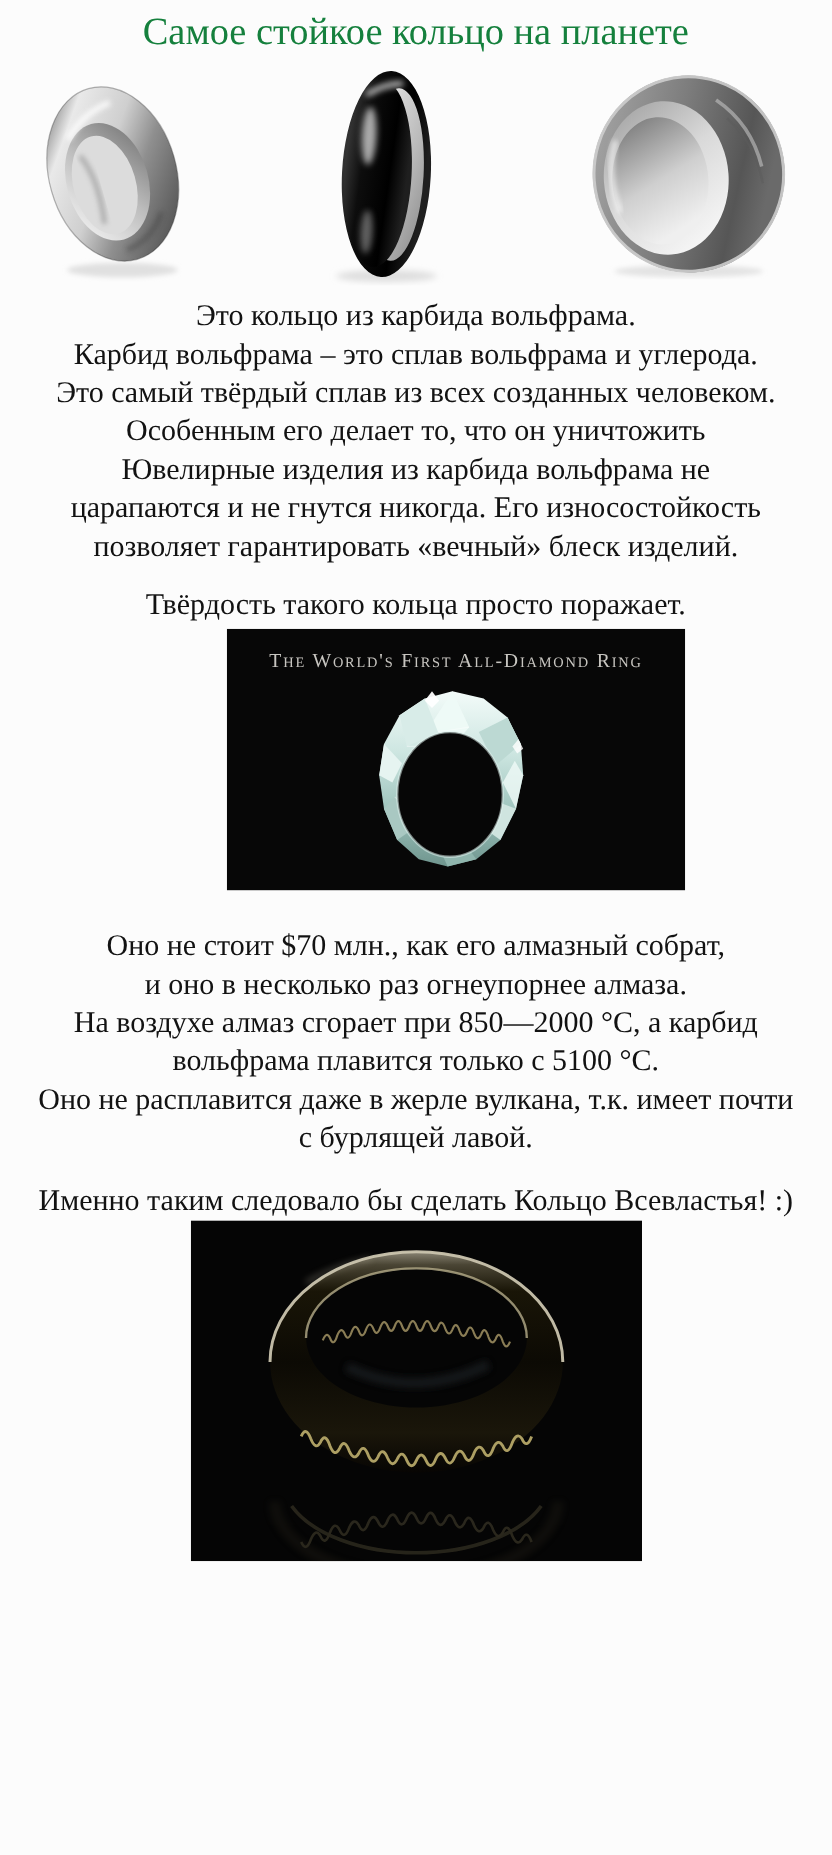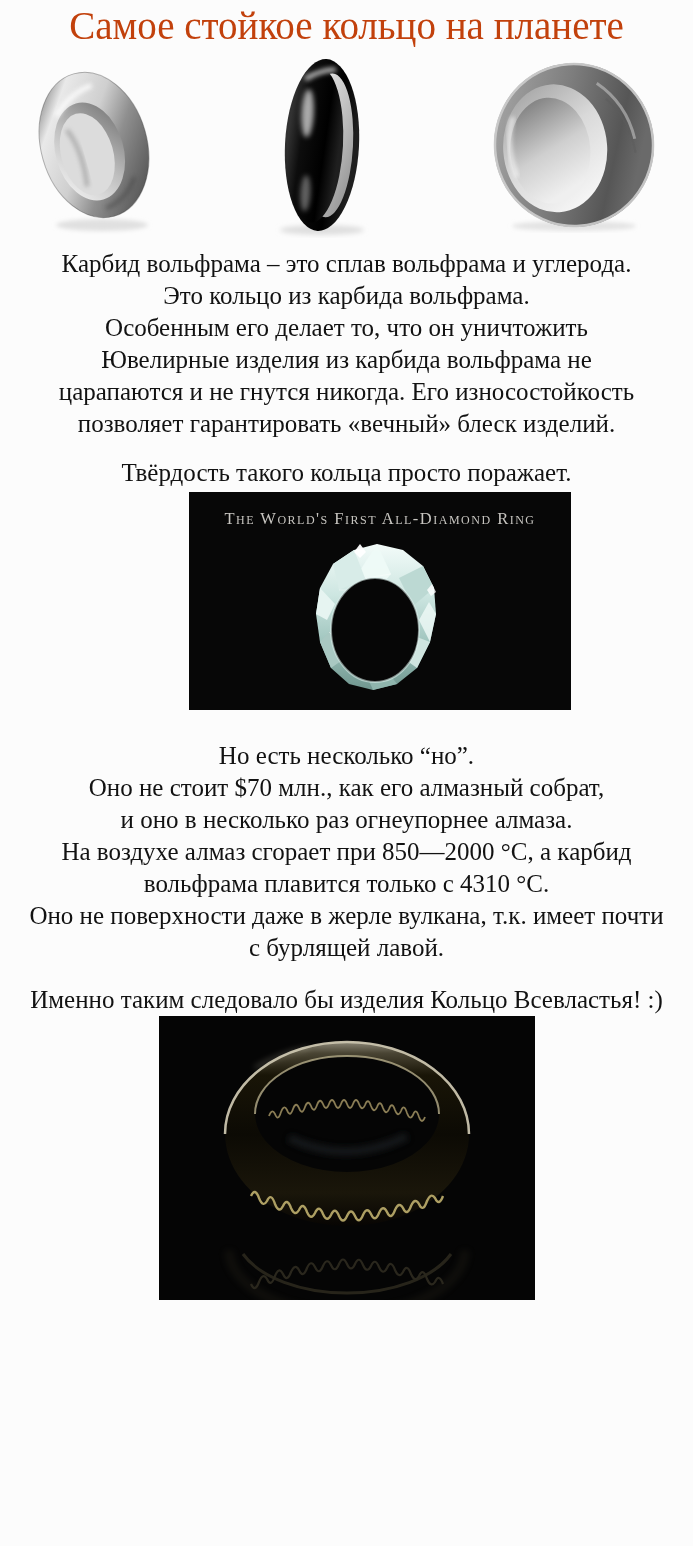"Самое стойкое кольцо на планете" h1.title { color: #c2410c -> #15803d; font-size: 39px -> 32px }
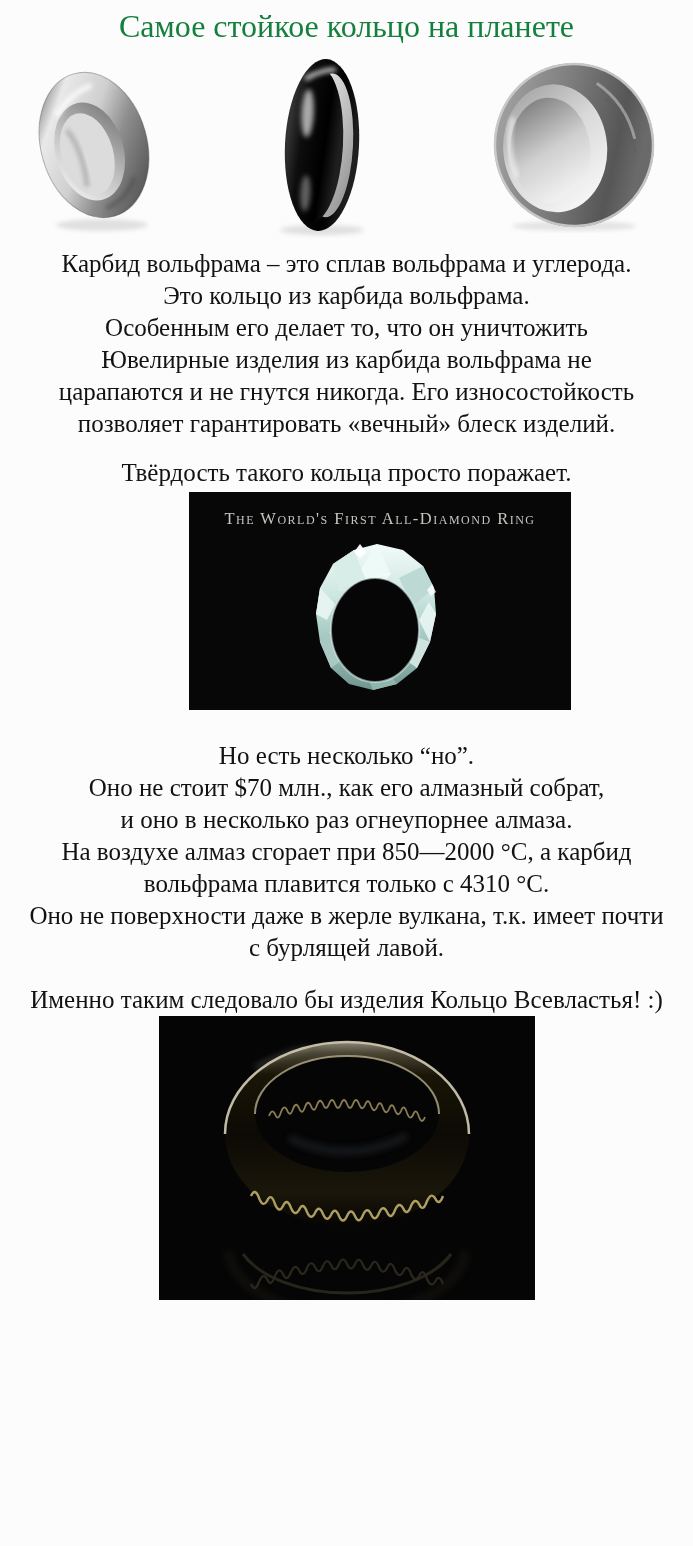"Карбид вольфрама – это сплав" div.ln { order: before "Это кольцо из карбида вольфрама." -> after "Это кольцо из карбида вольфрама." }
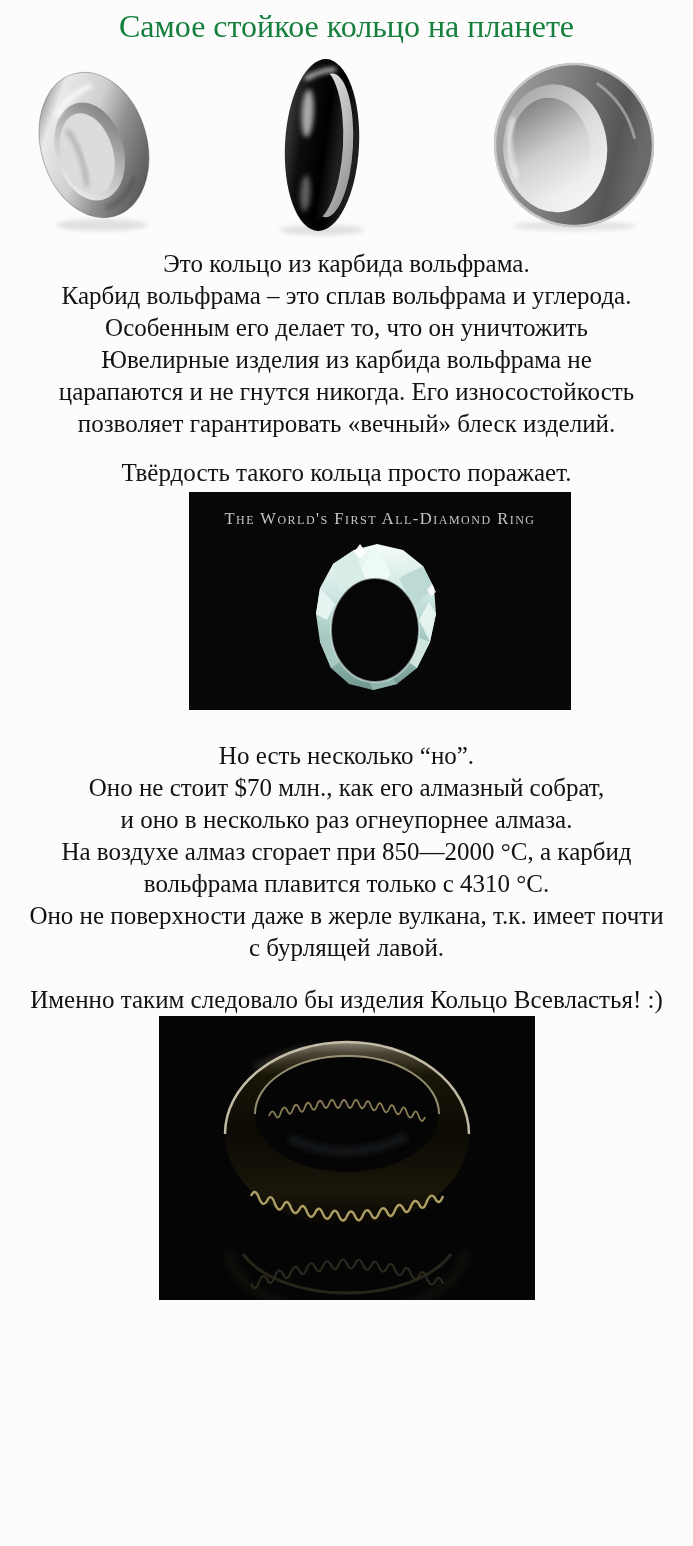"Это самый твёрдый сплав из" div.ln { html: none -> <div>Это самый твёрдый сплав из всех созданных человеком.</div> }
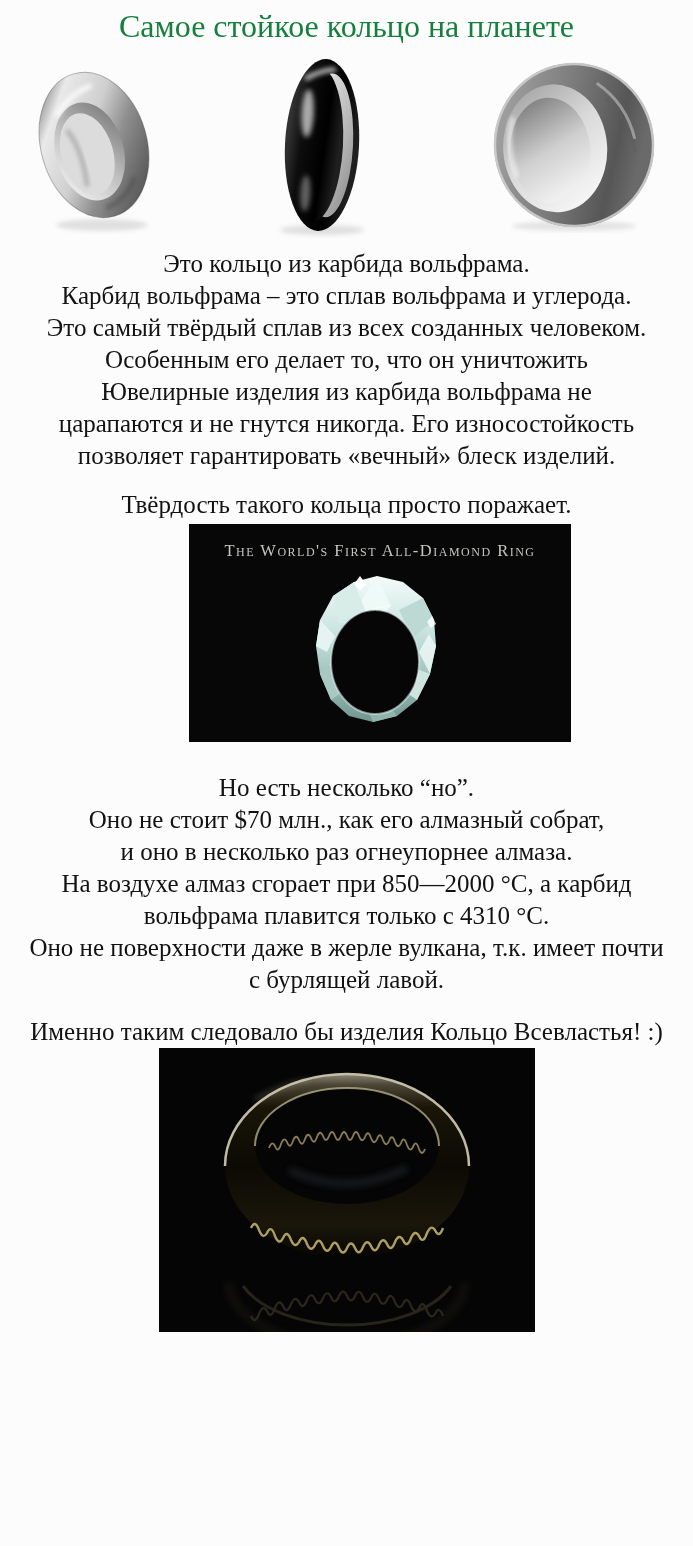"Но есть несколько “но”." div.ln { html: <div>Но есть несколько “но”.</div> -> none }
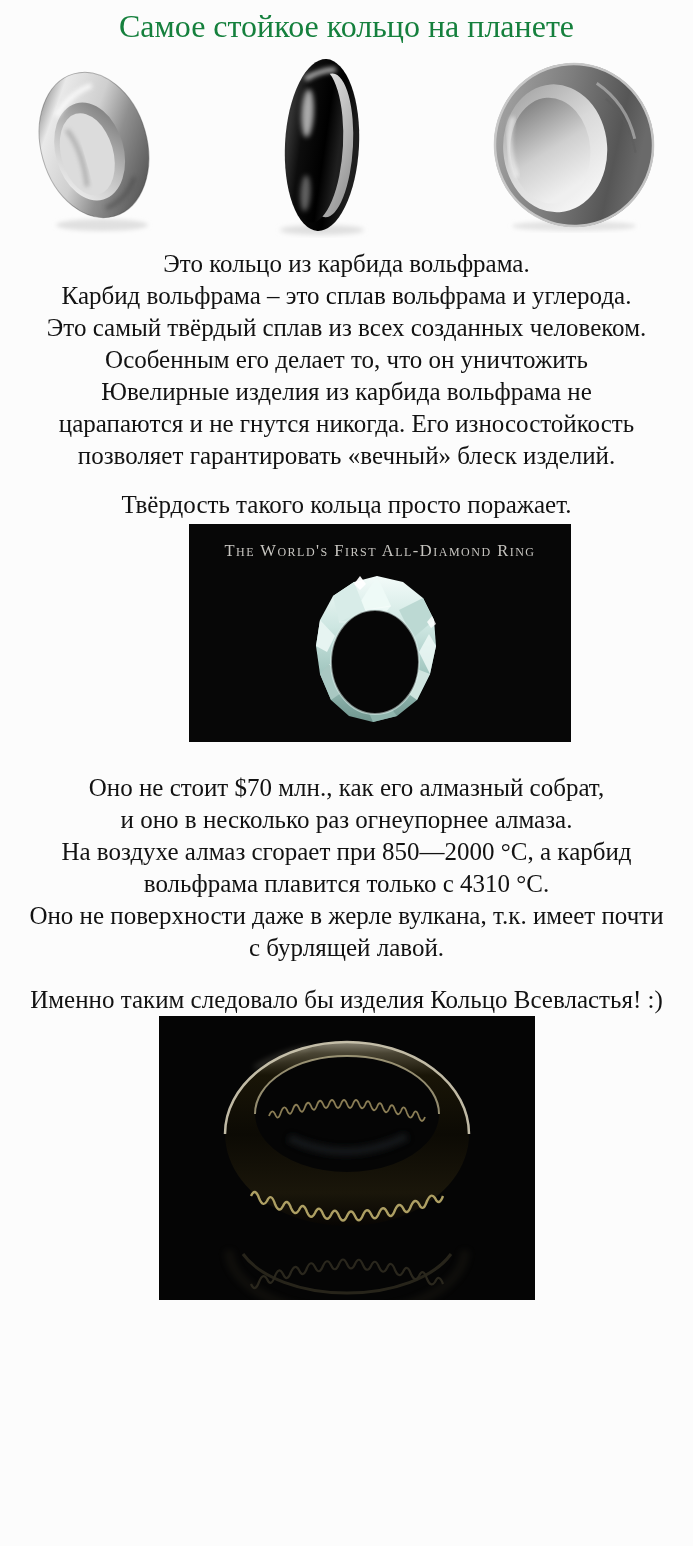"вольфрама плавится только с 4310" div.ln { text: 4310 -> 5100 }
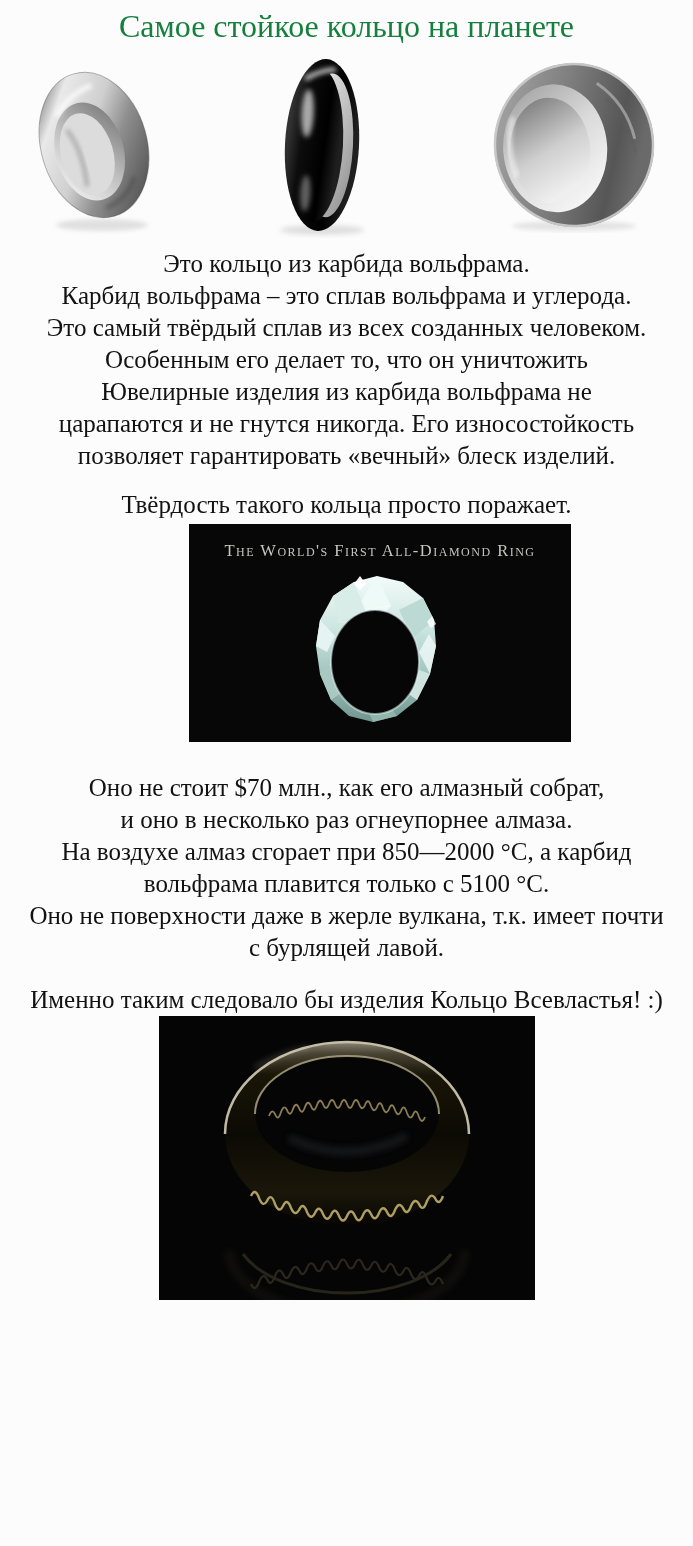"Оно не поверхности даже в" div.ln { text: поверхности -> расплавится }
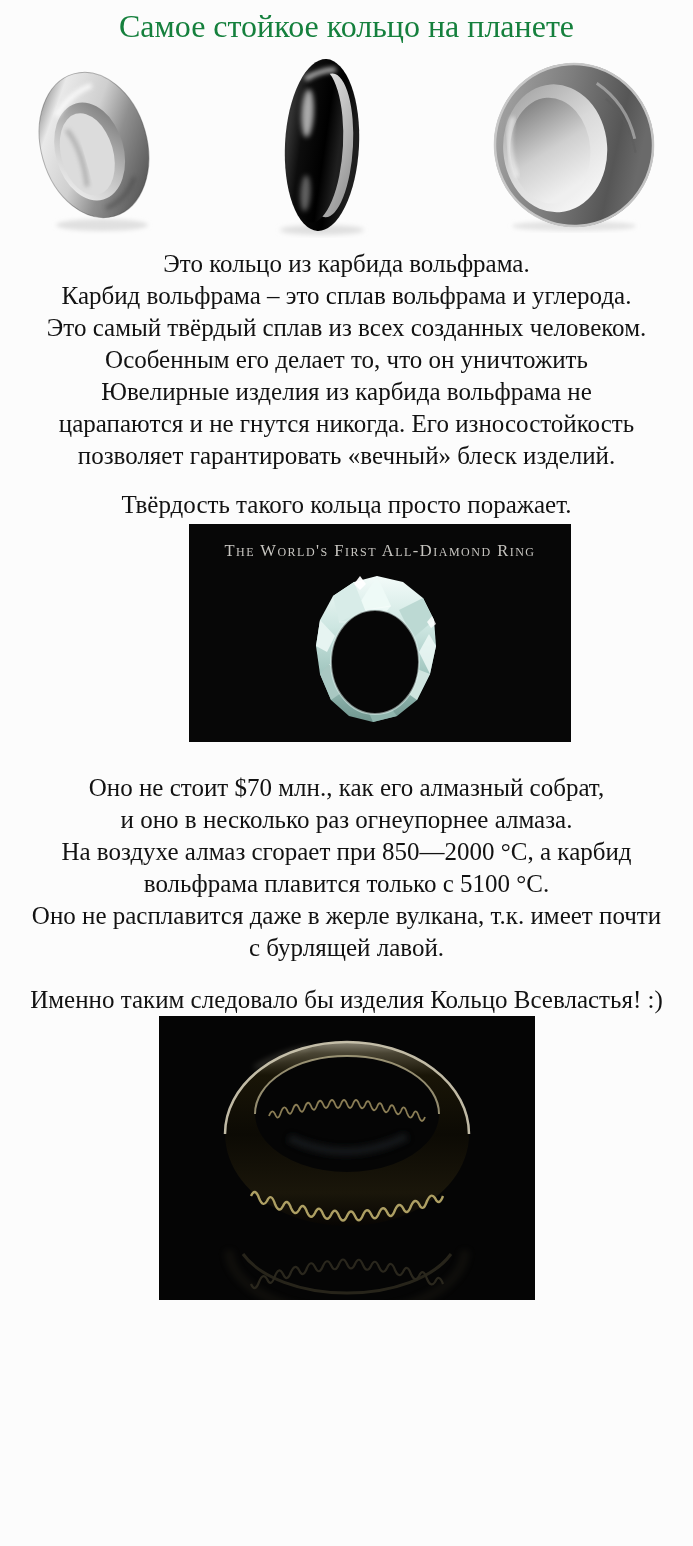"Именно таким следовало бы изделия" div.ln { text: изделия -> сделать }
